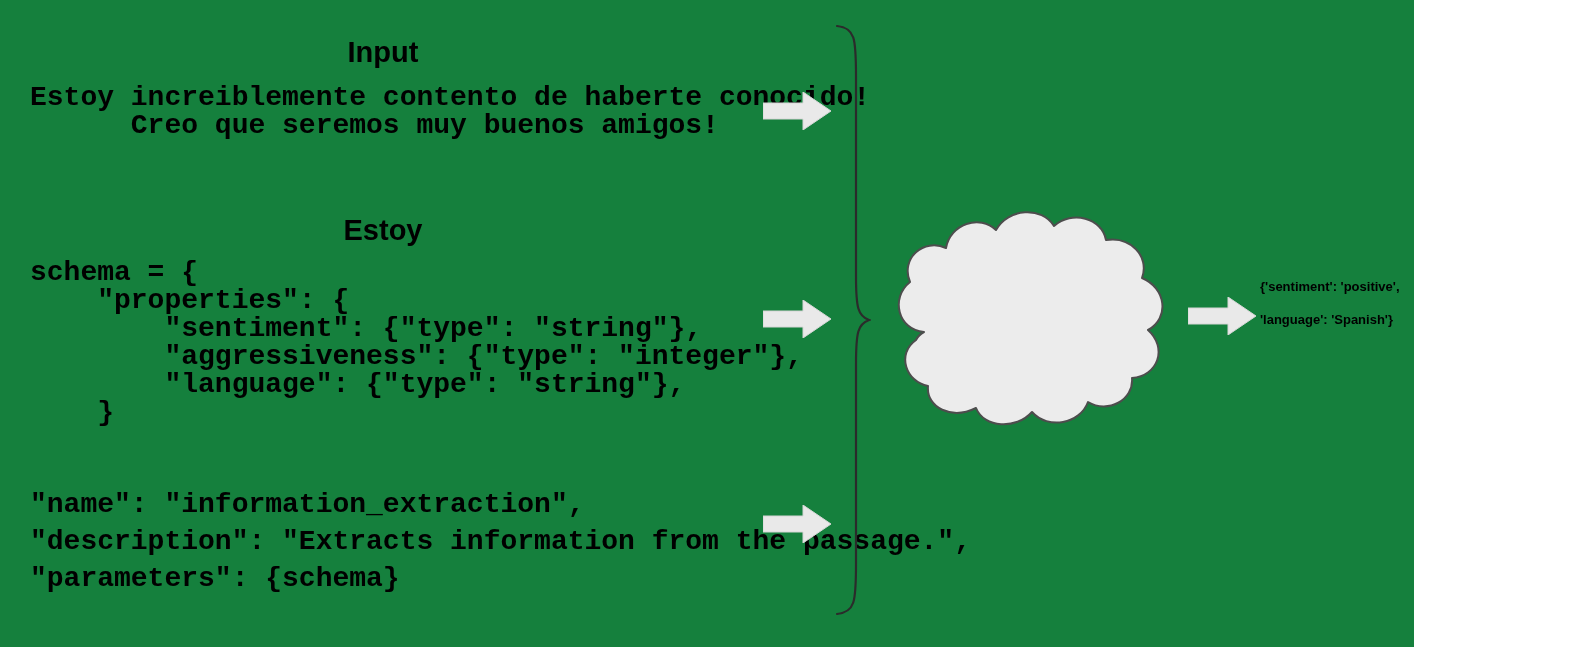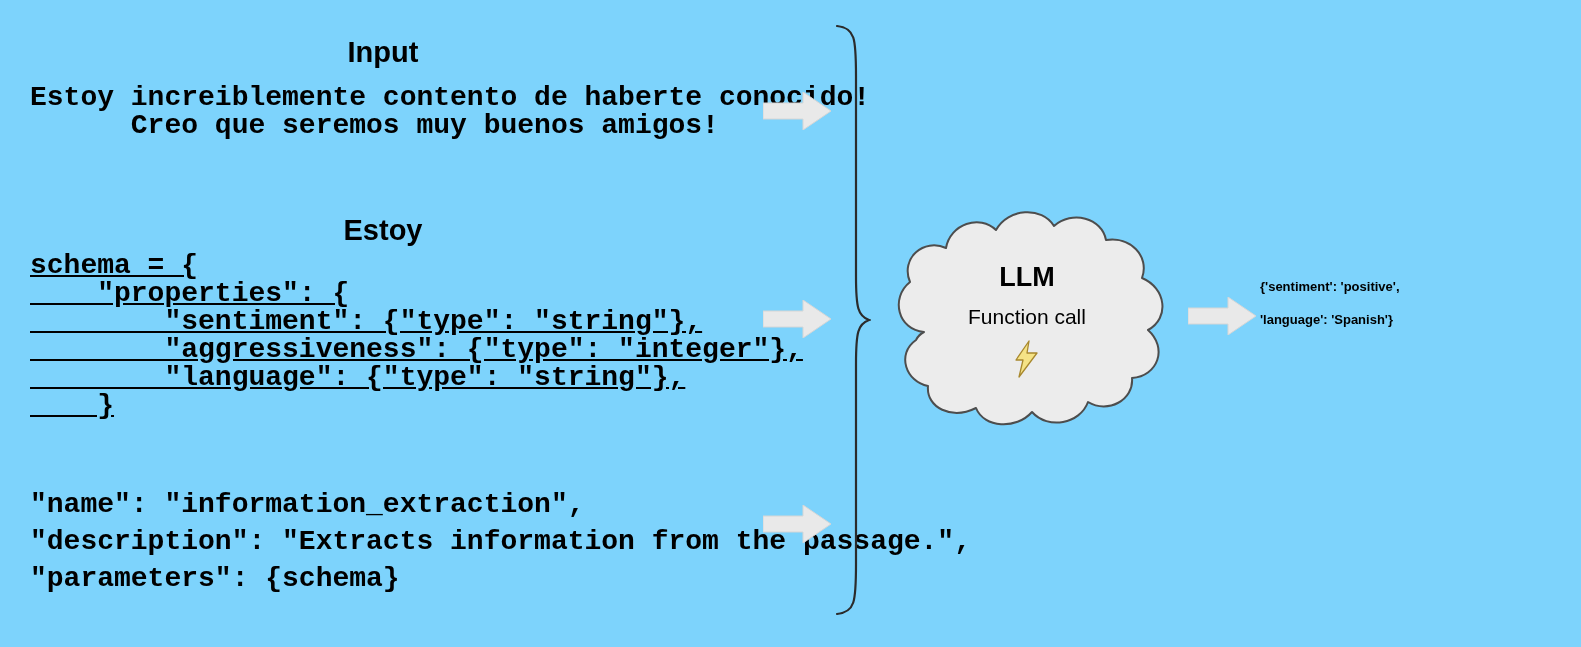"Input" .canvas { background: #7dd3fc -> #15803d; width: 1581px -> 1414px }
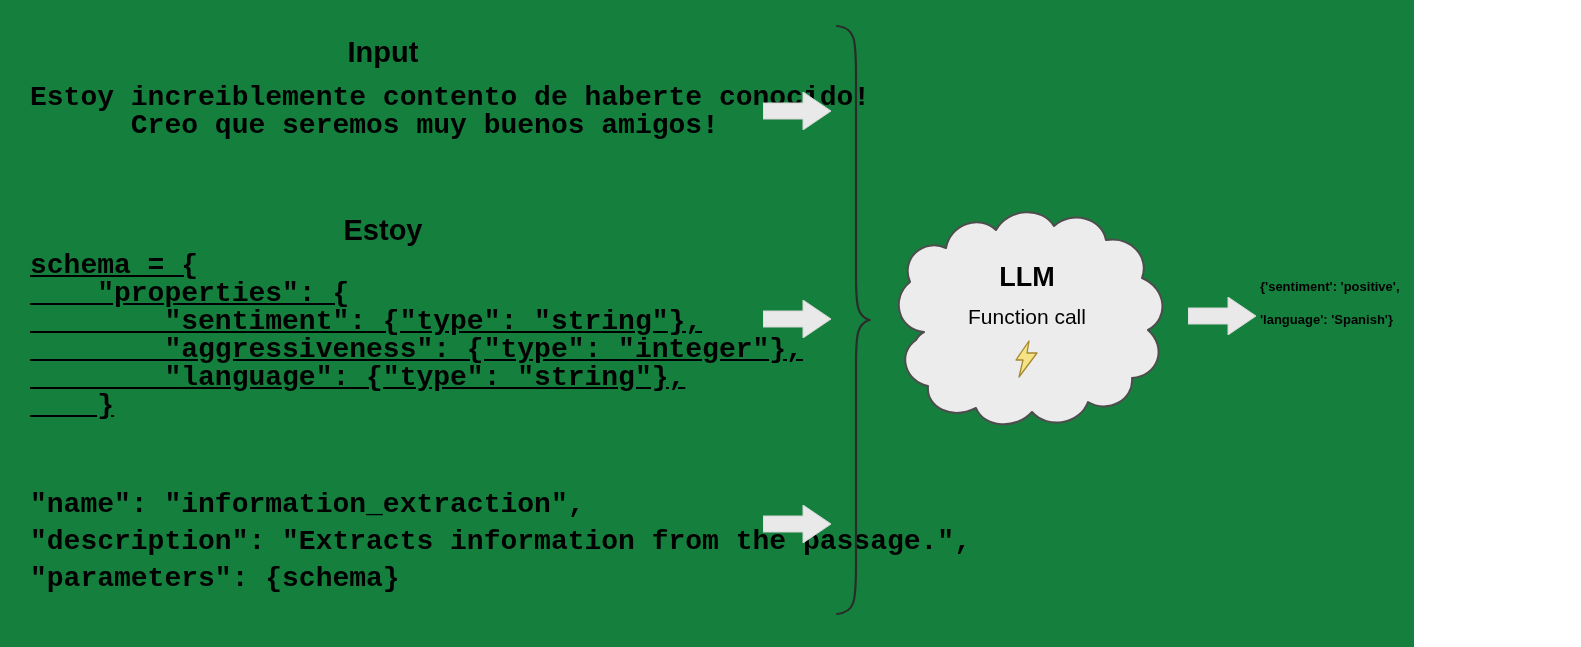"schema = {" pre.mono { text-decoration: underline -> none; top: 252px -> 259px }
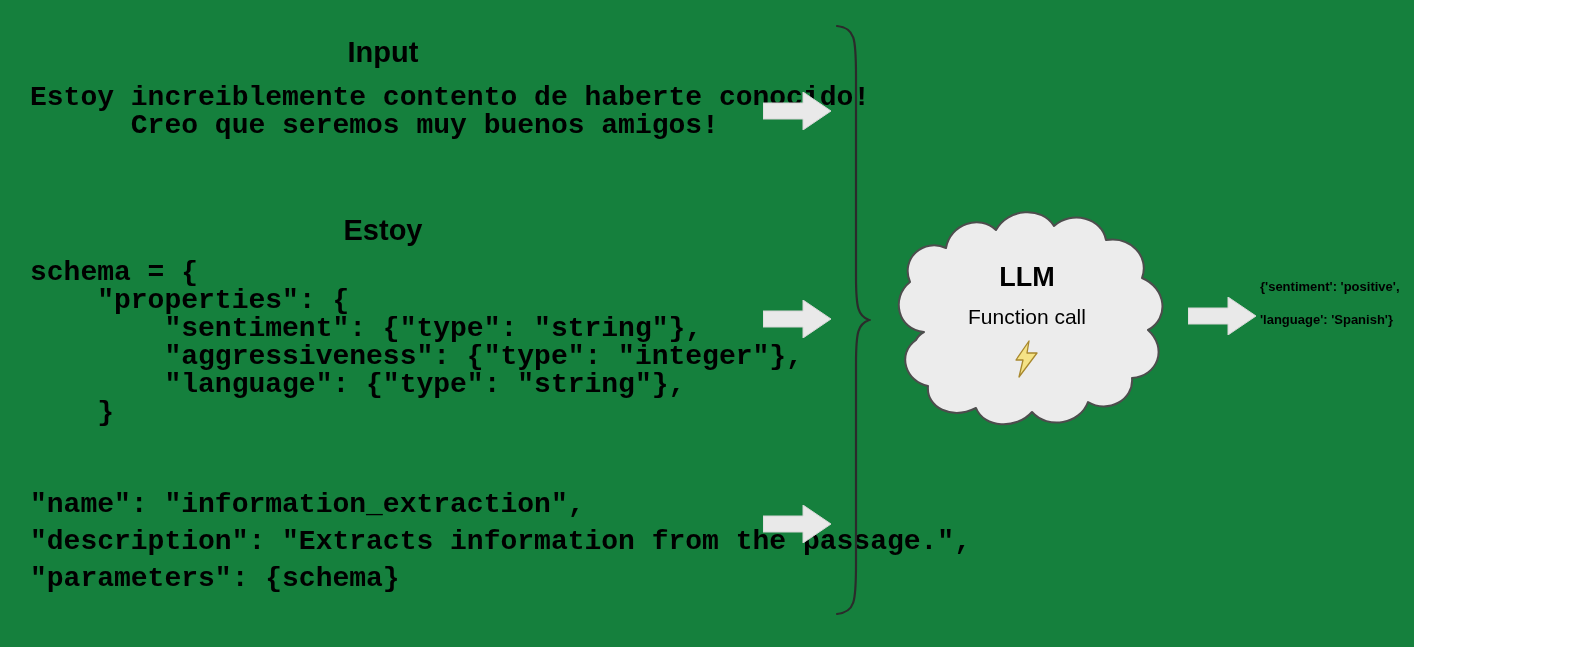"LLM" div.cloud-content { html: <div> <div>LLM</div> <div>Function call</div> <div> <svg> <polygon></polygon> </svg> </div> </div> -> none }
